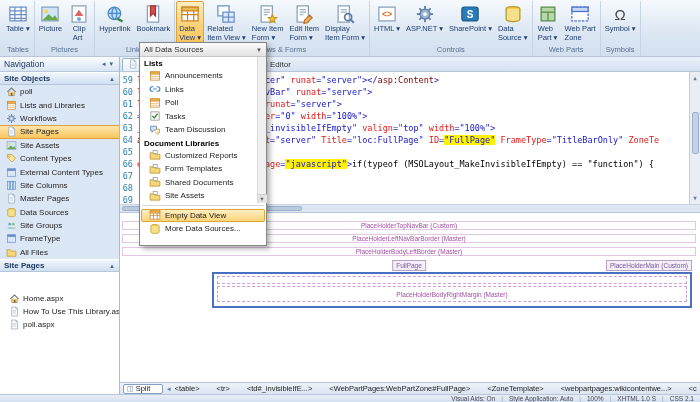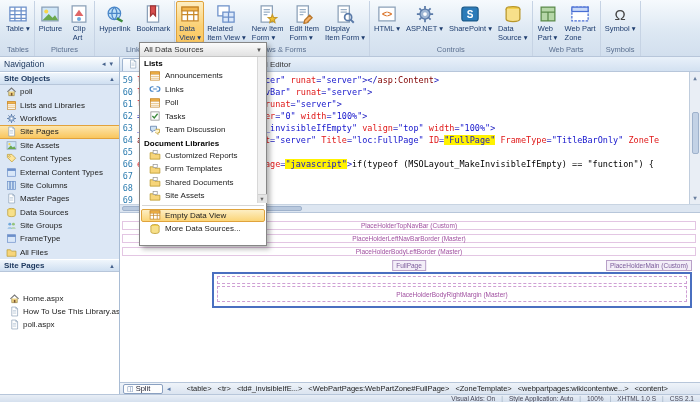"<table>" span { gap: 6px -> 17px; margin-left: 12px -> none }
